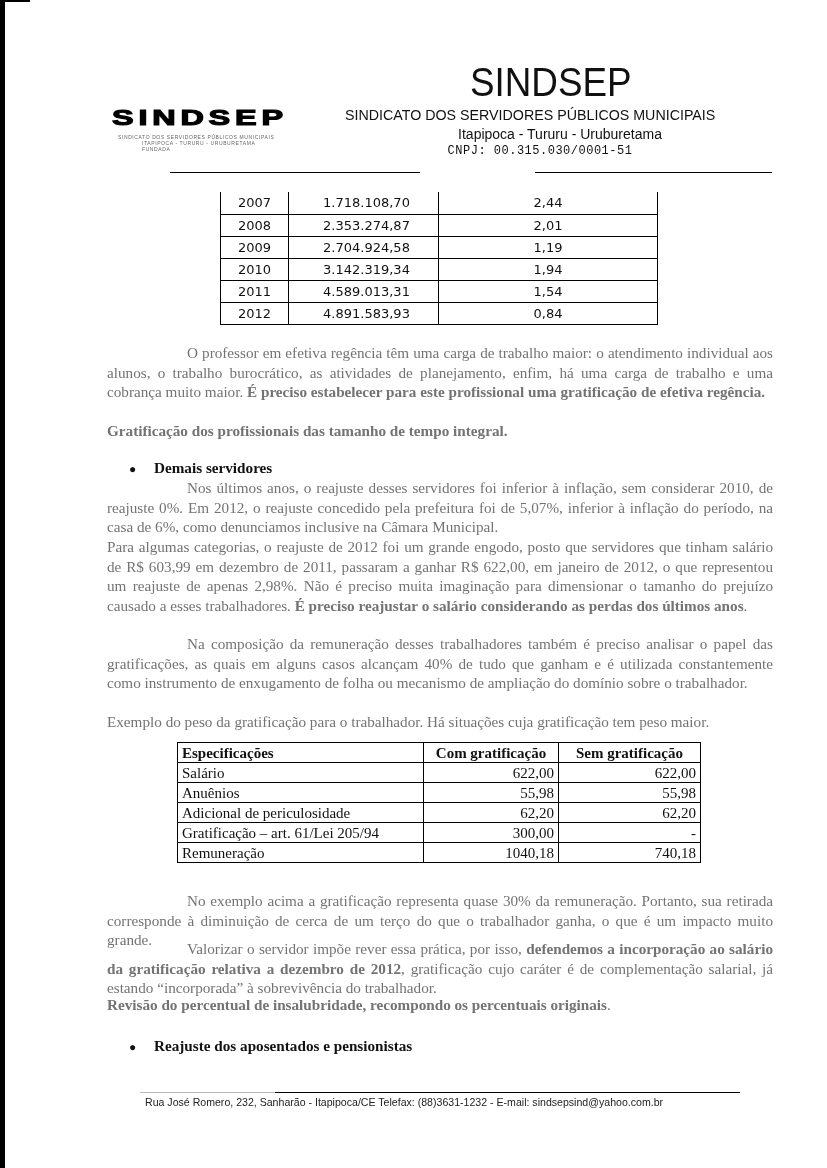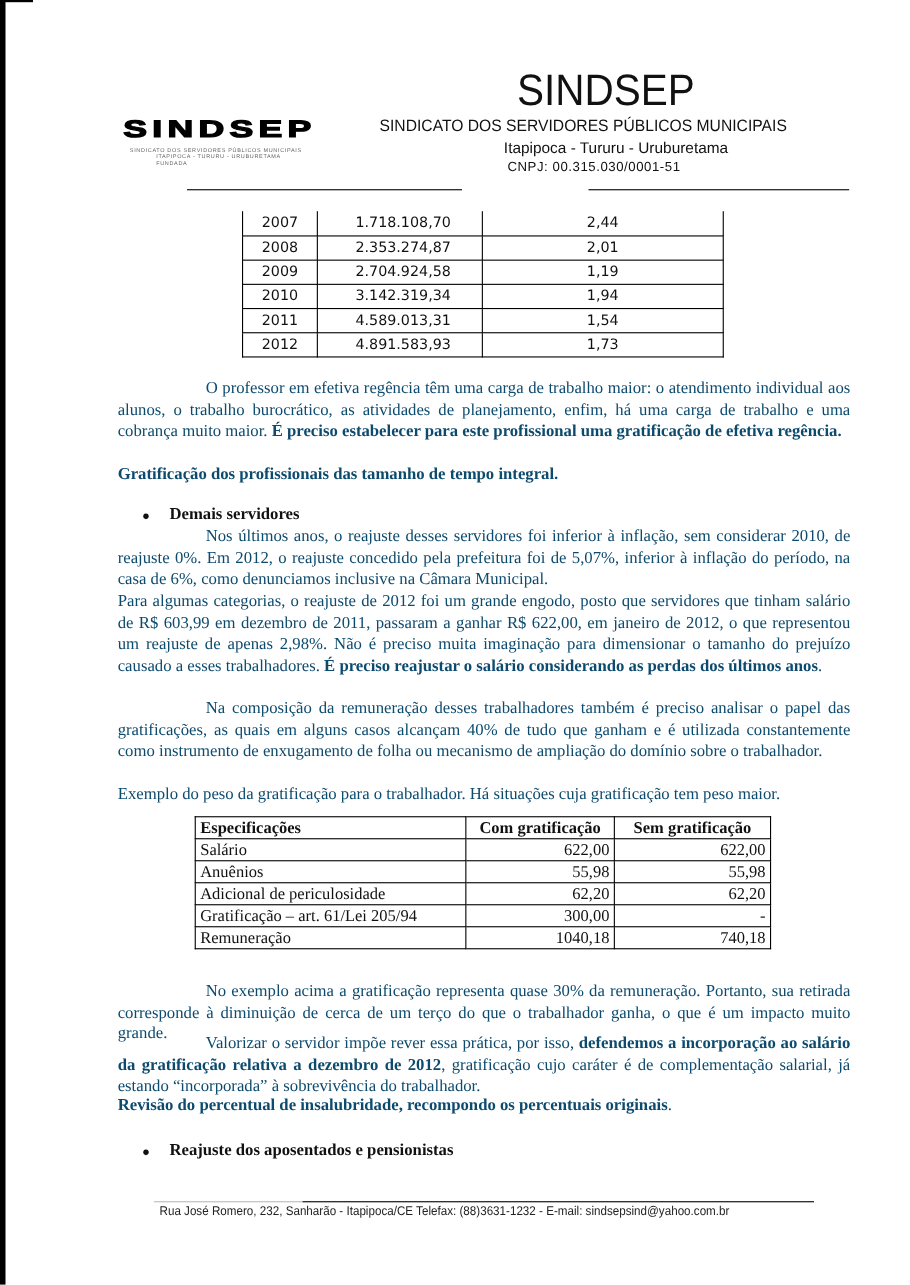"CNPJ: 00.315.030/0001-51" .header-sub.l3 { font-family: Liberation Sans, sans-serif -> Liberation Mono, monospace }
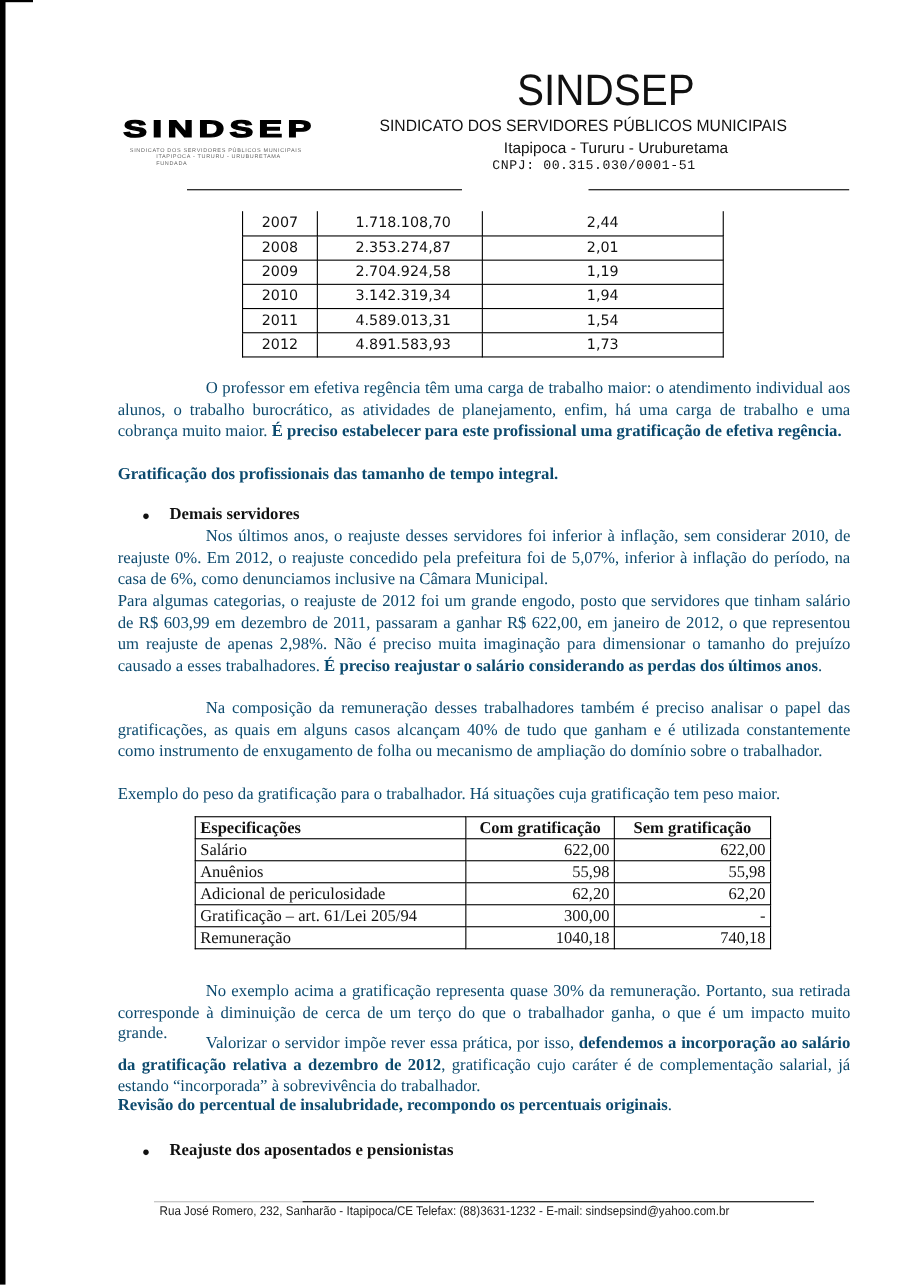"1,73" td.c3 { text: 1,73 -> 0,84 }
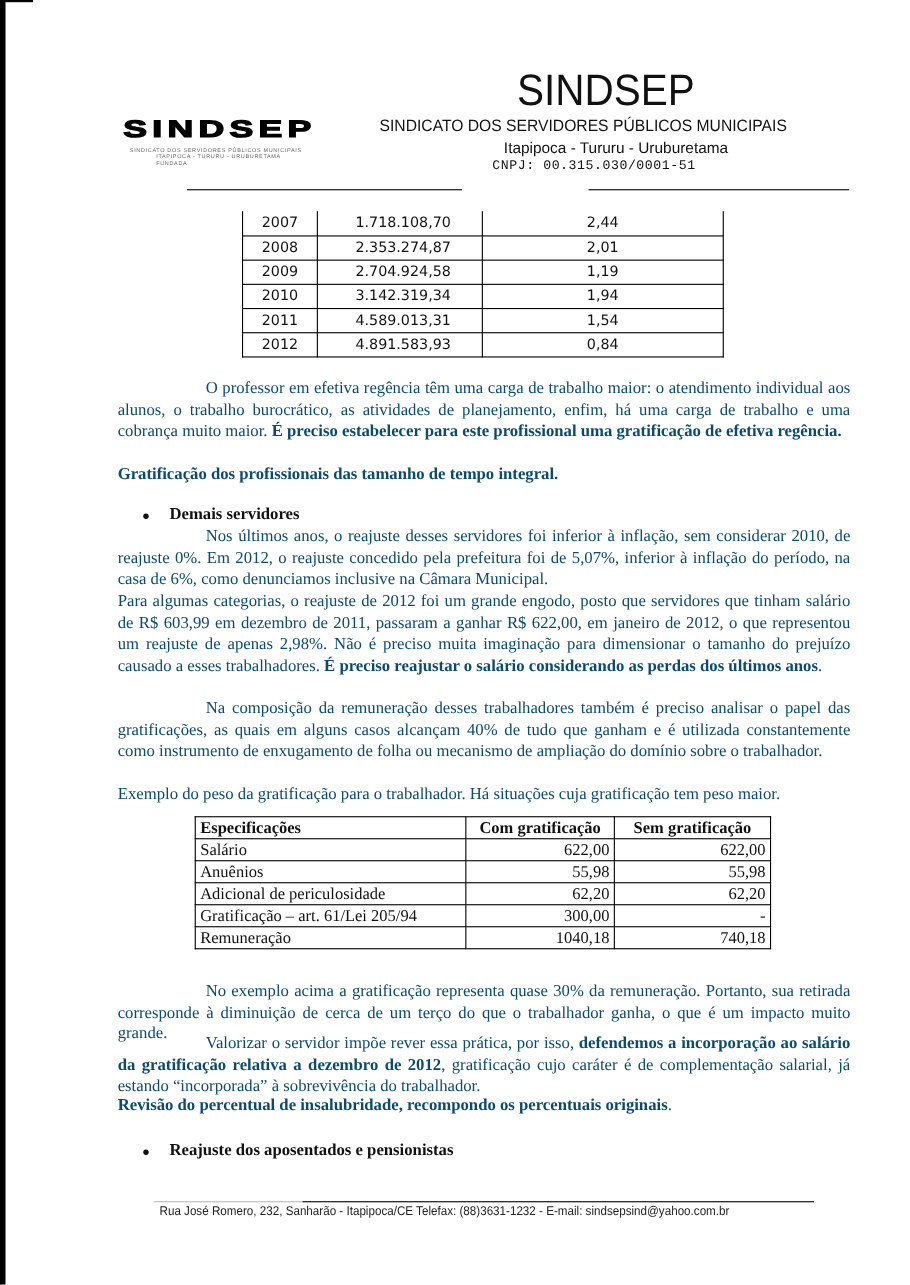"O professor em efetiva regência" .p { color: #0c4a6e -> #737373 }
